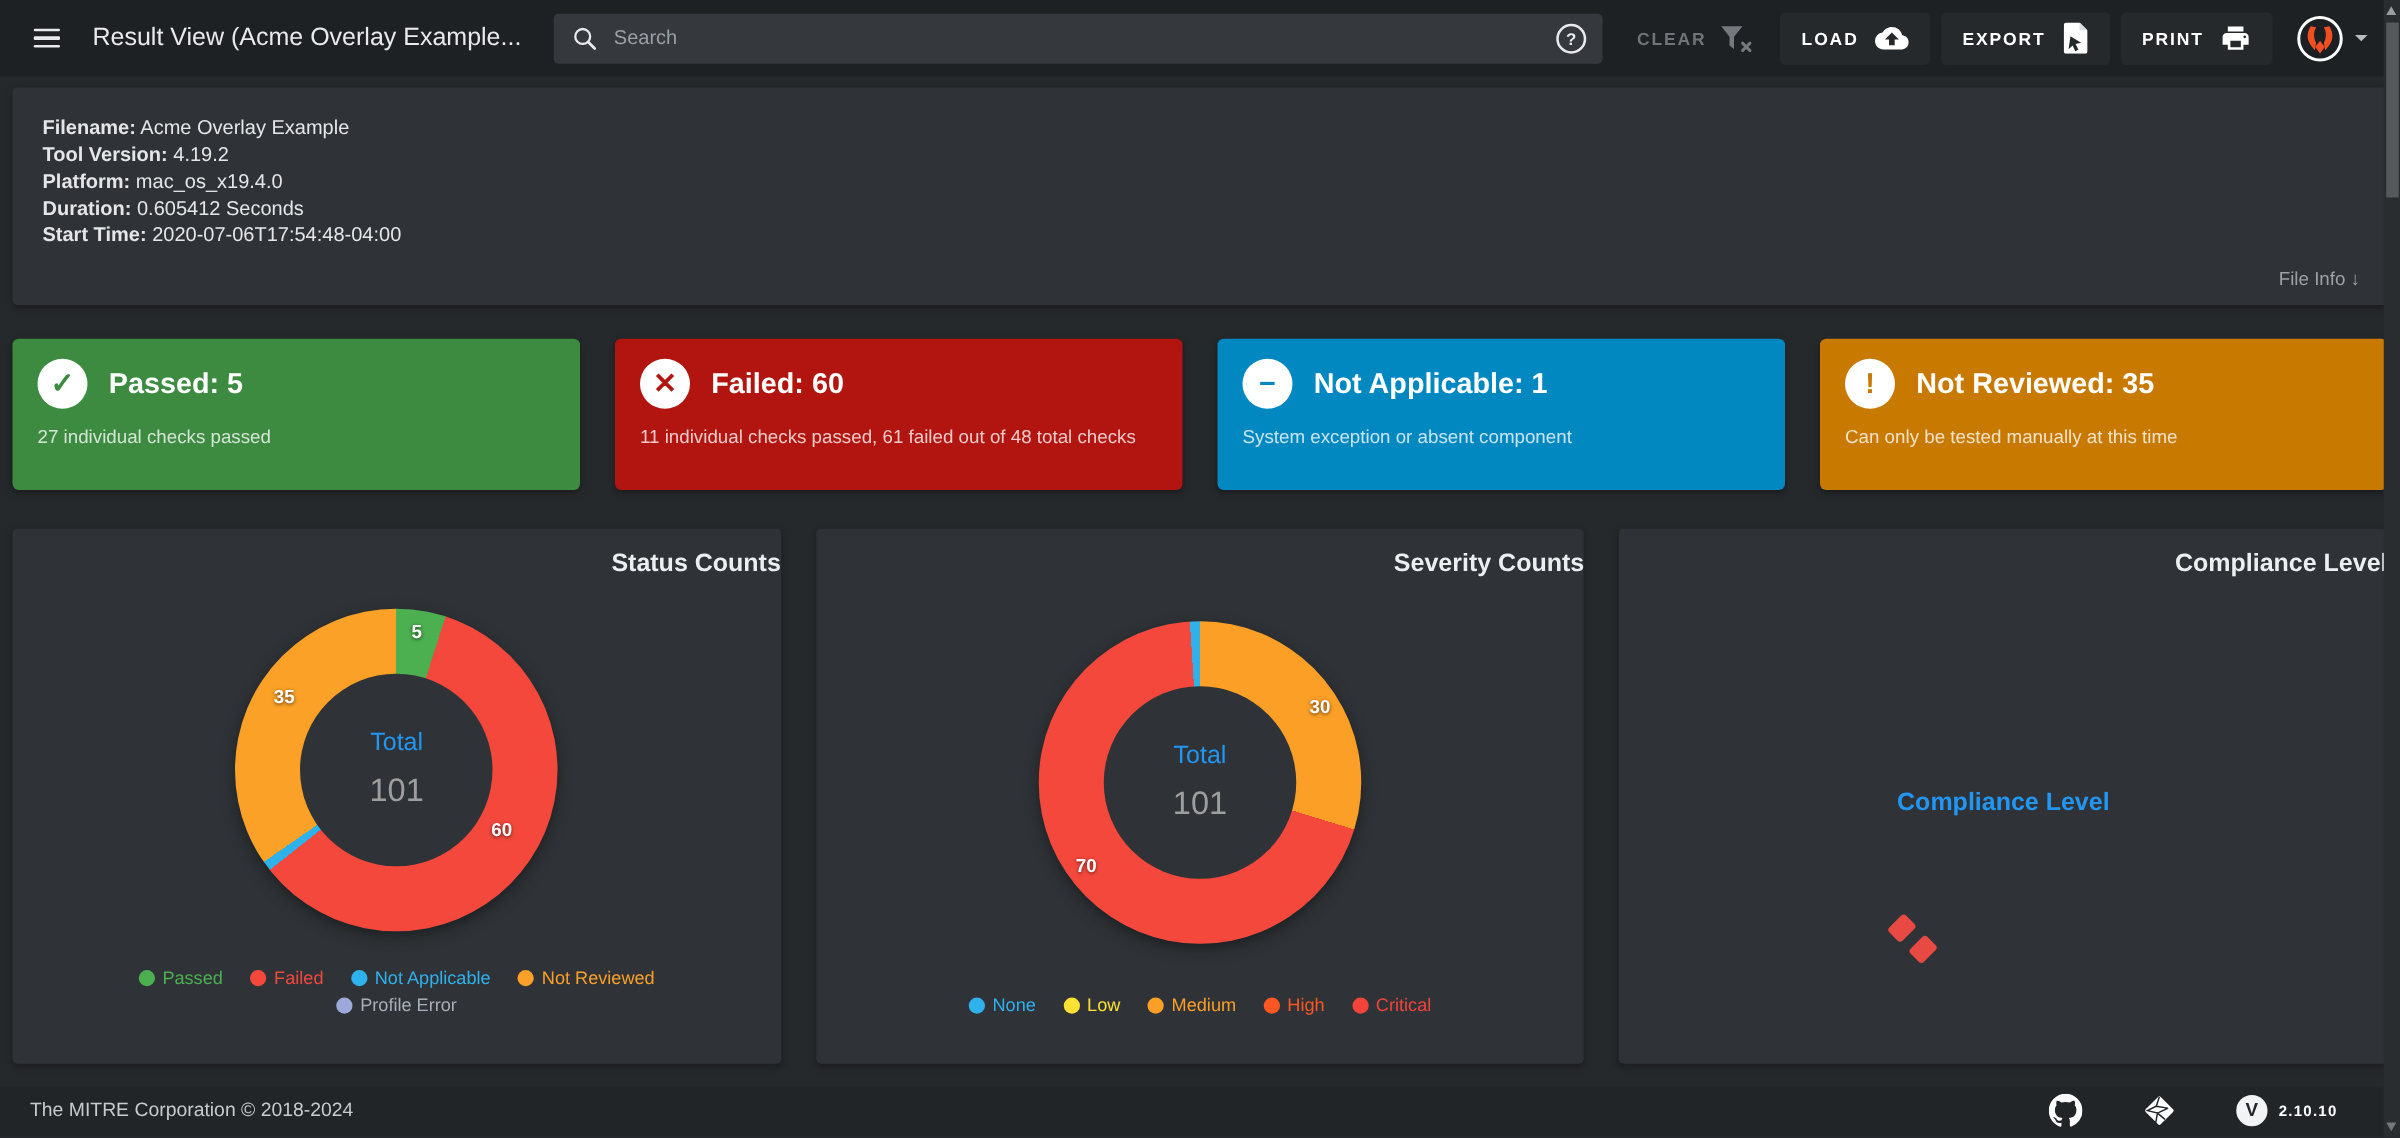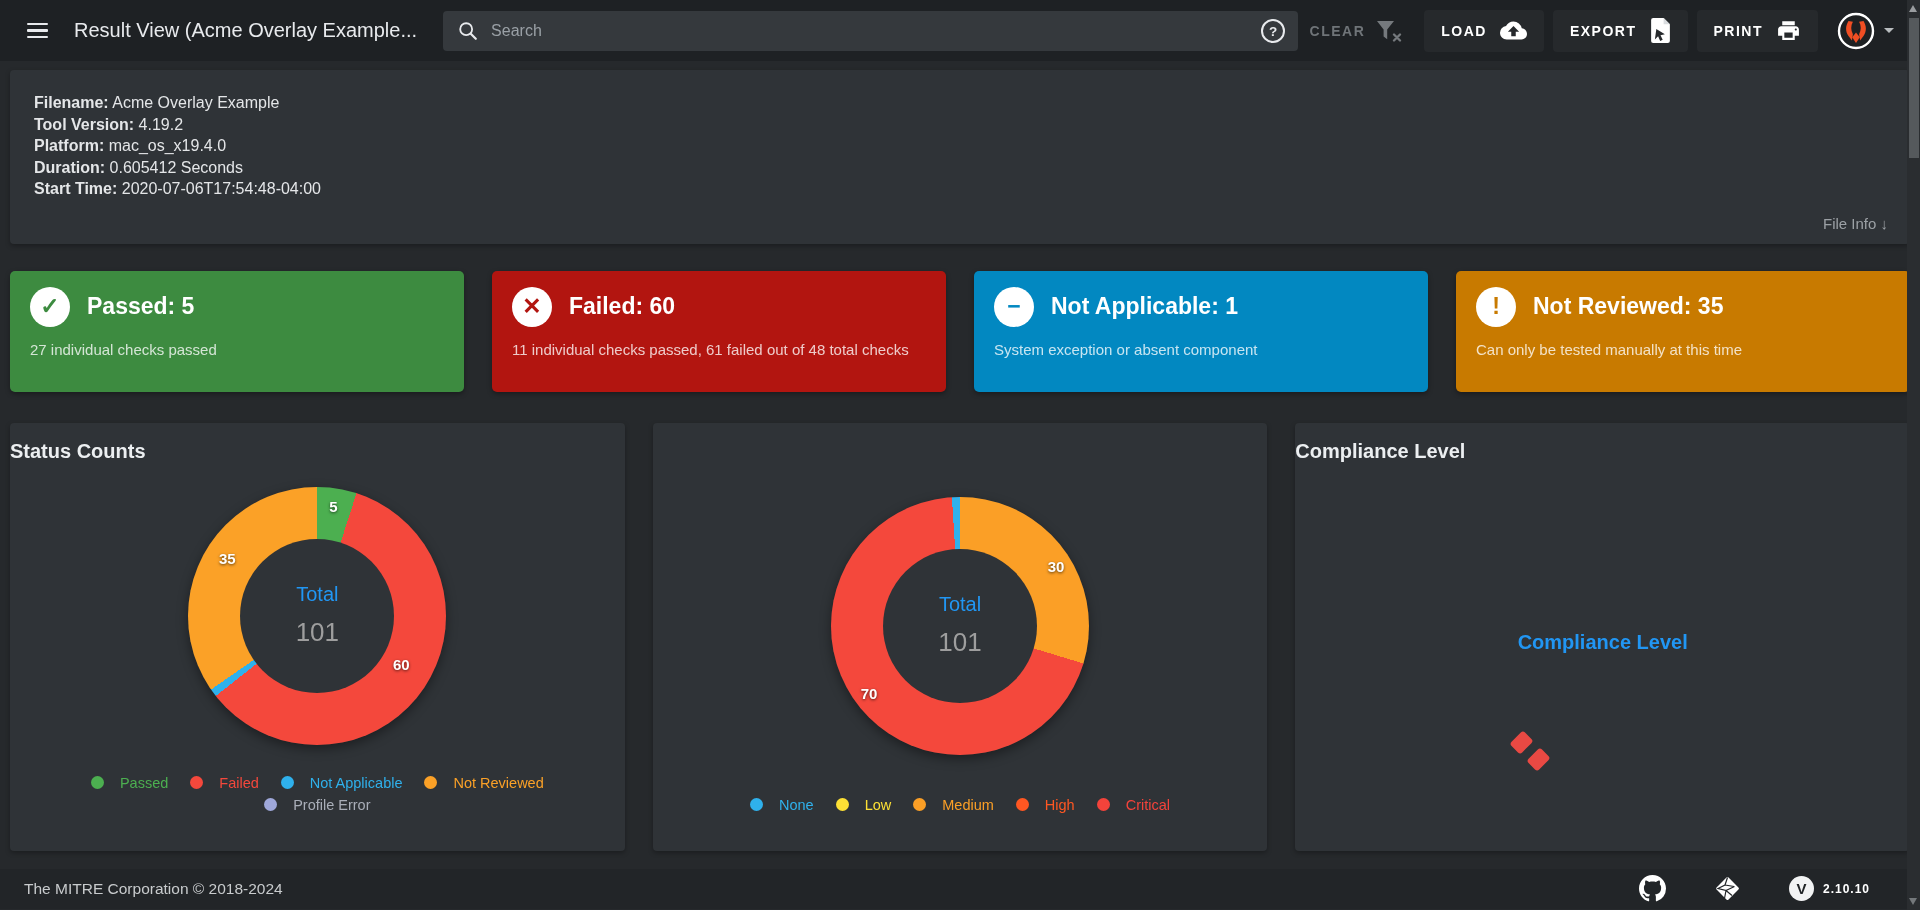"Search" .search { margin-right: 12px -> 28px }
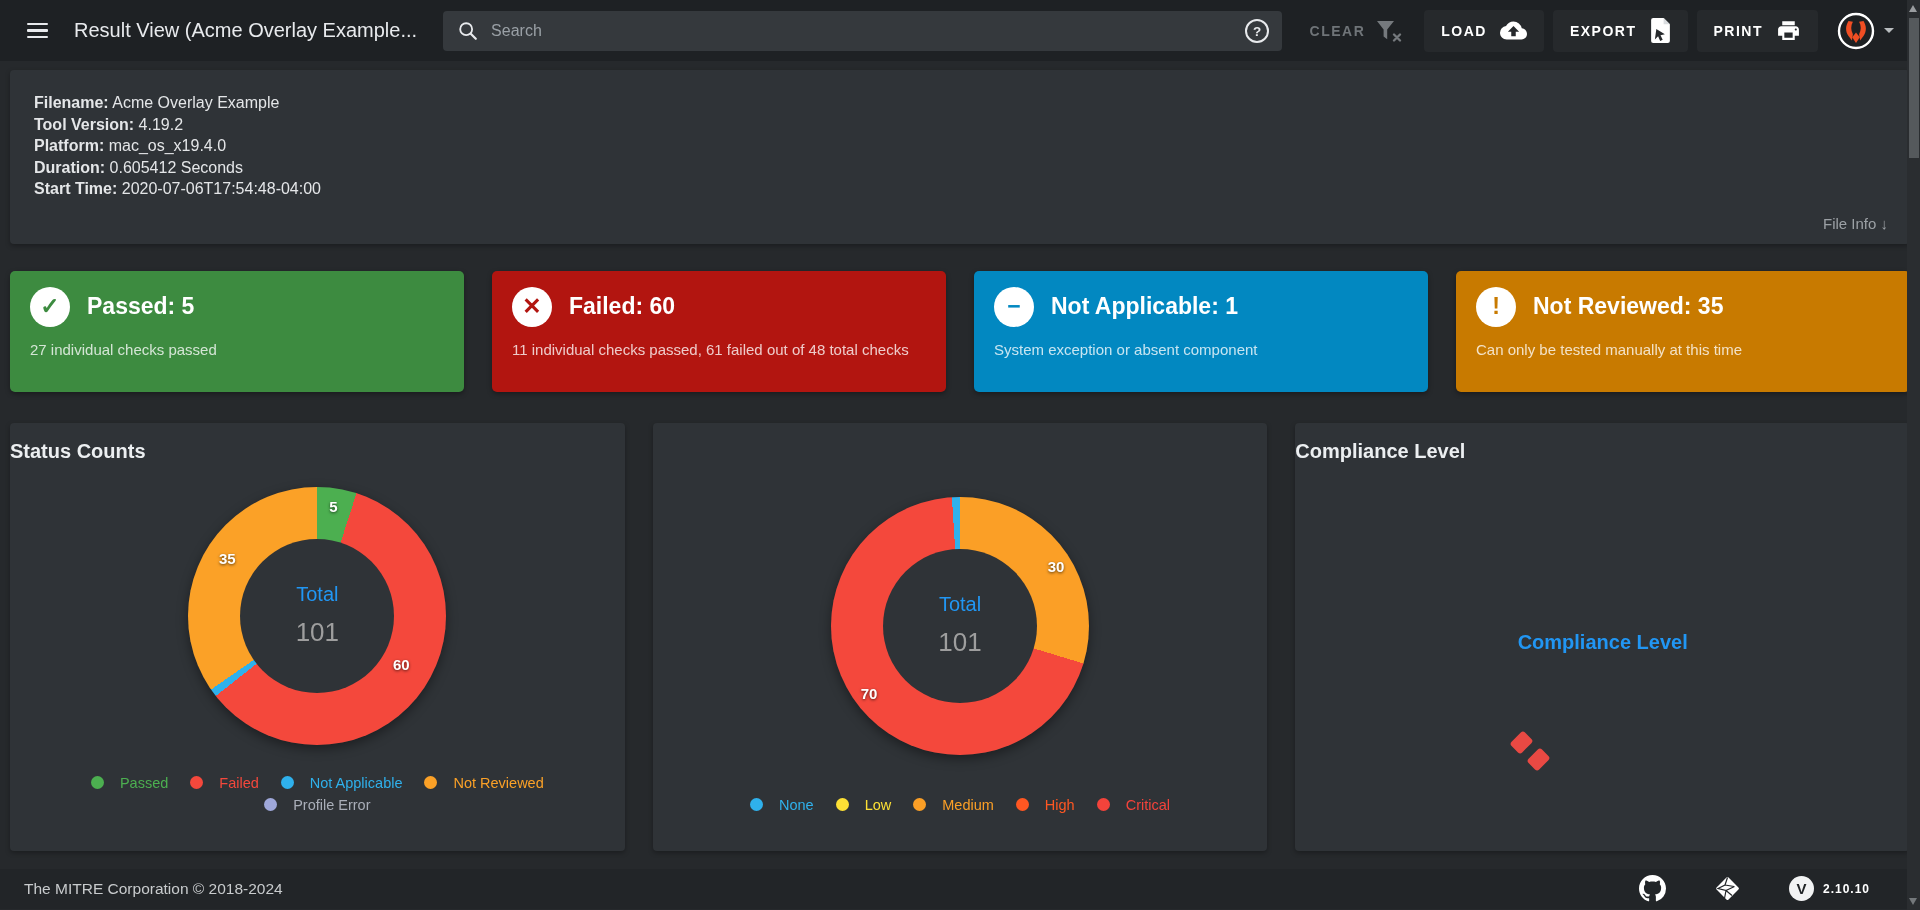"Status Counts" .chart-title { text-align: left -> right }
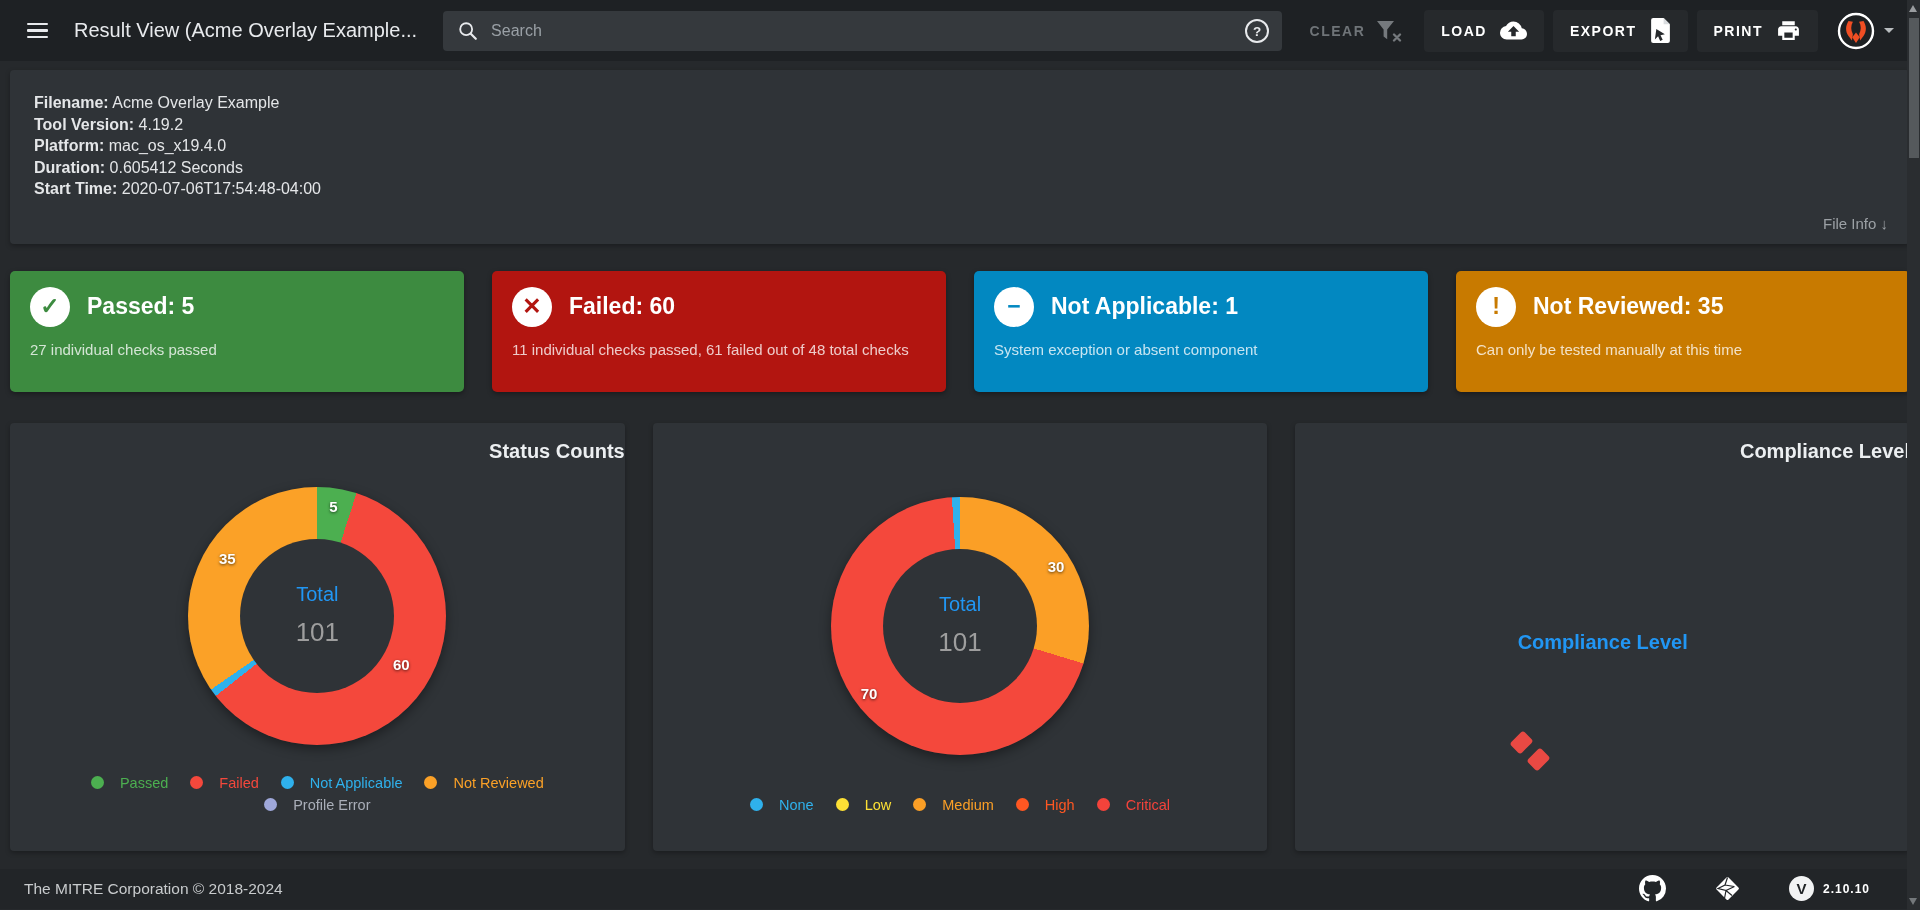"Severity Counts" div.chart-title { html: none -> <div>Severity Counts</div> }
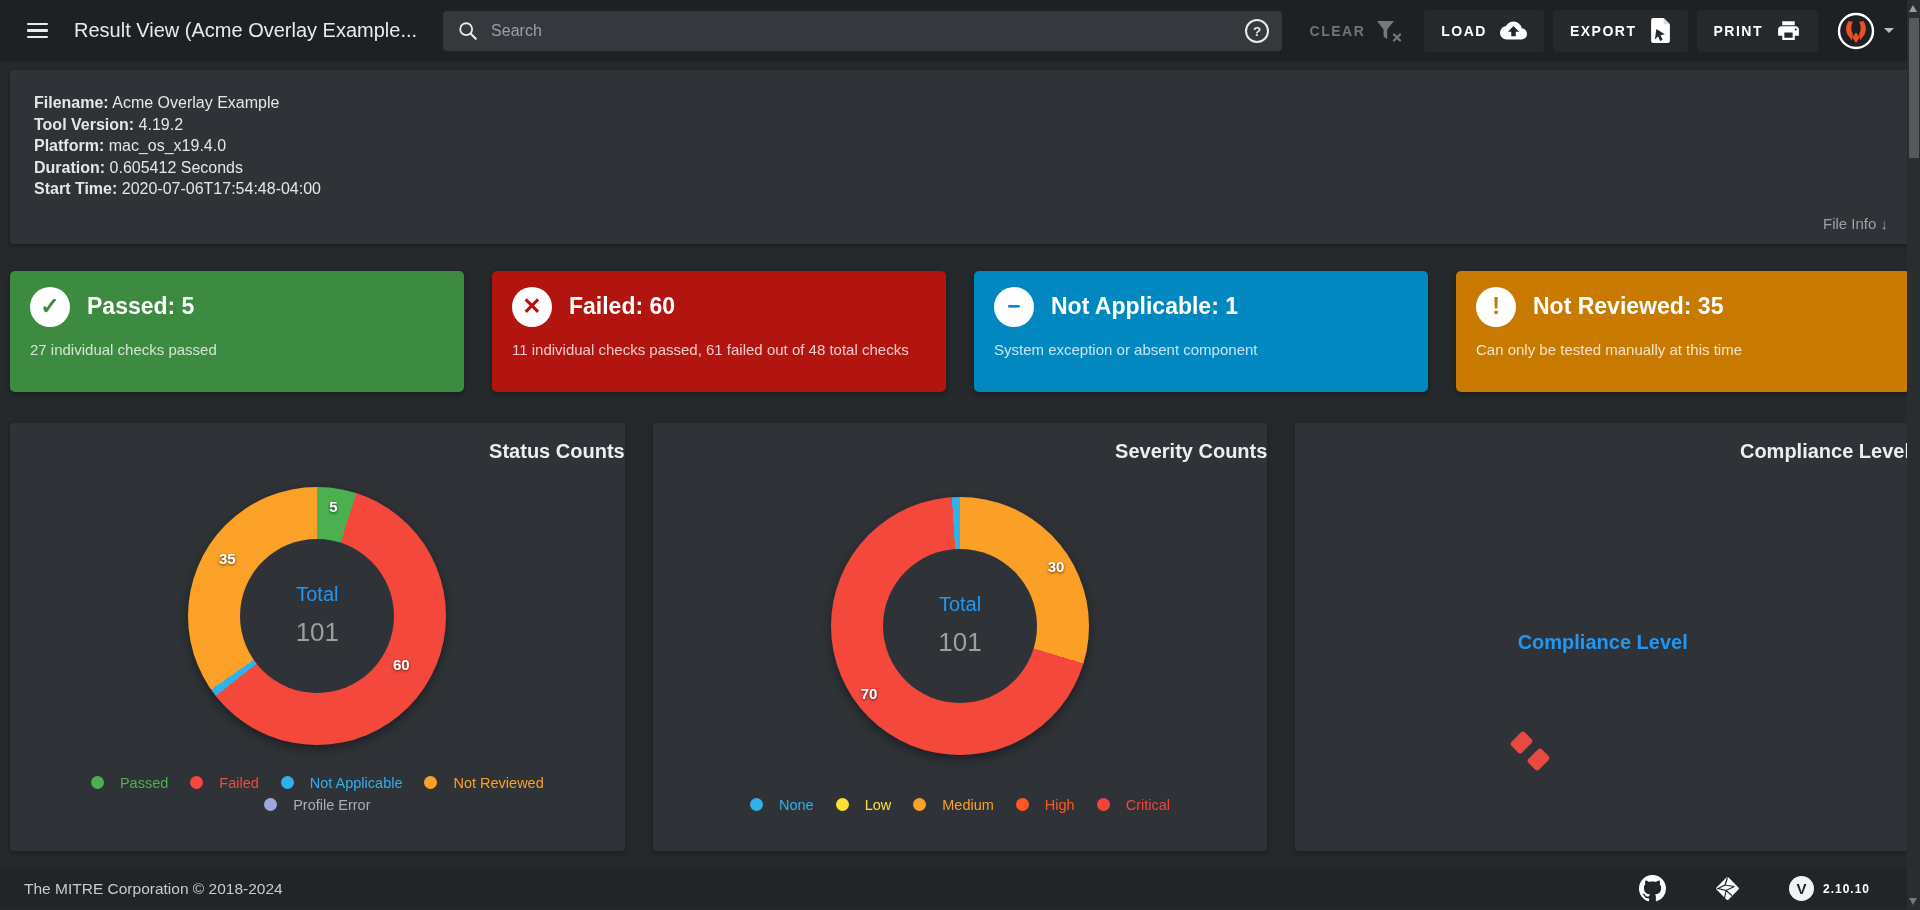"Passed" .legend-item { gap: 16px -> 6px }
